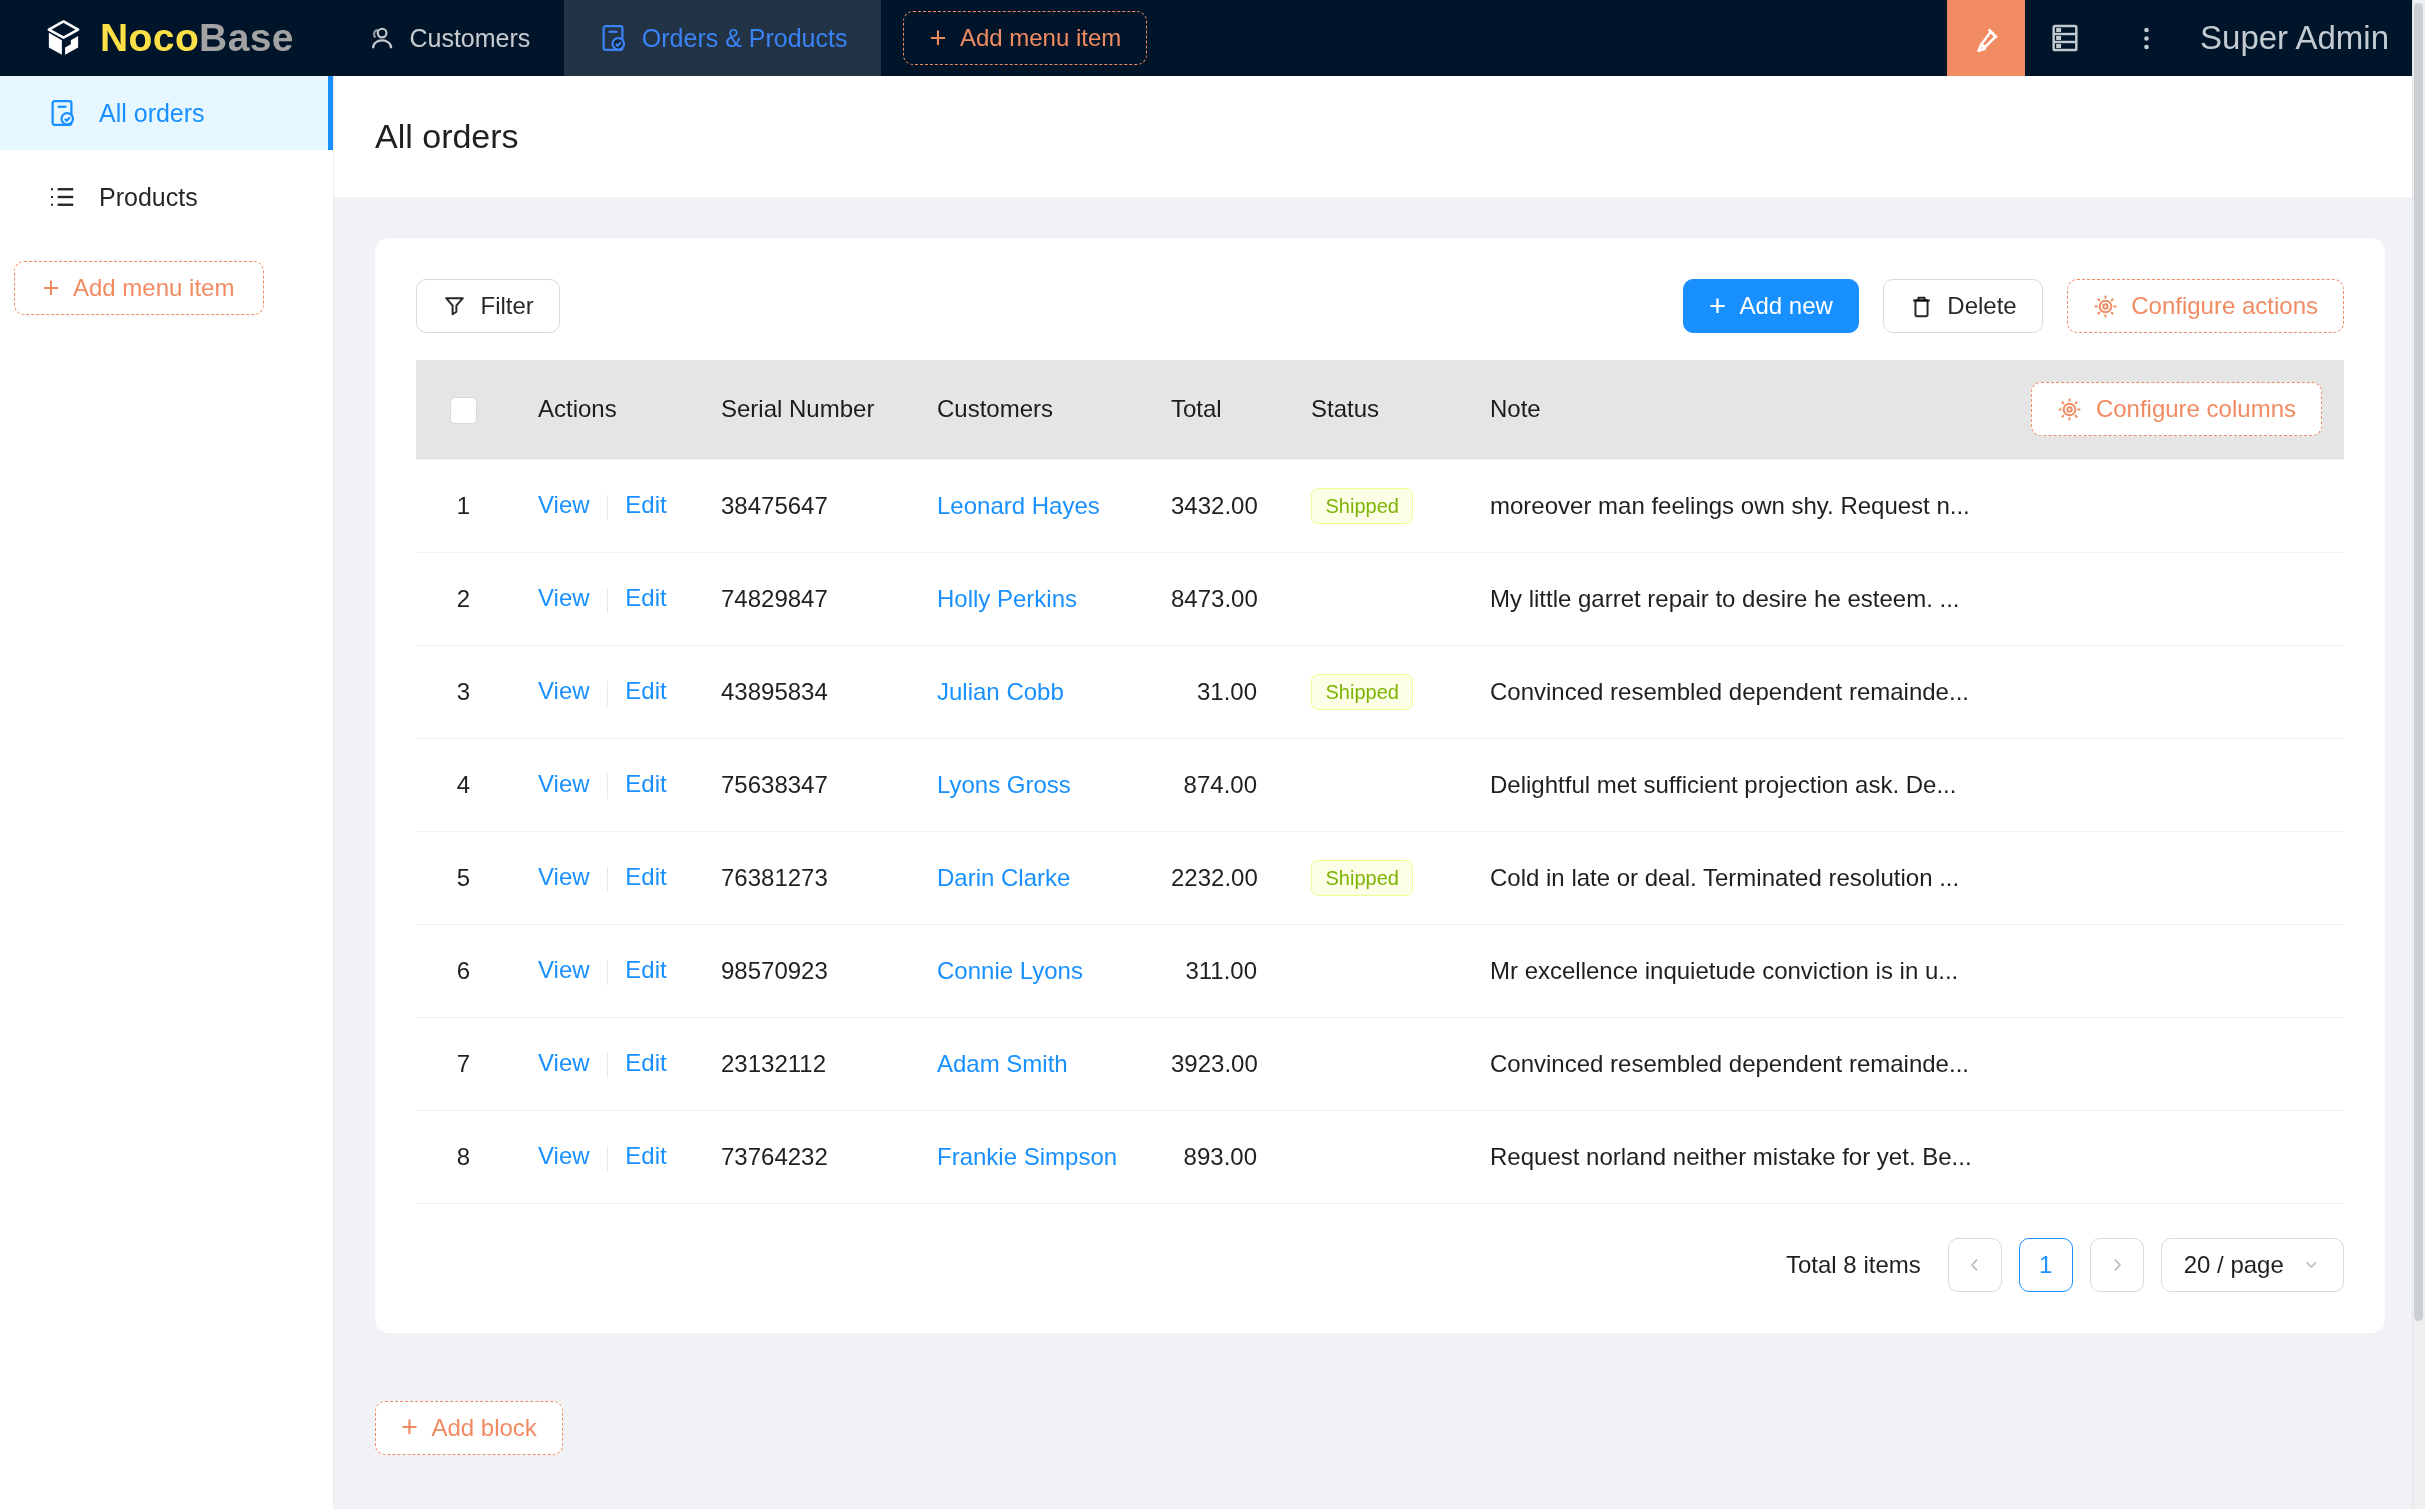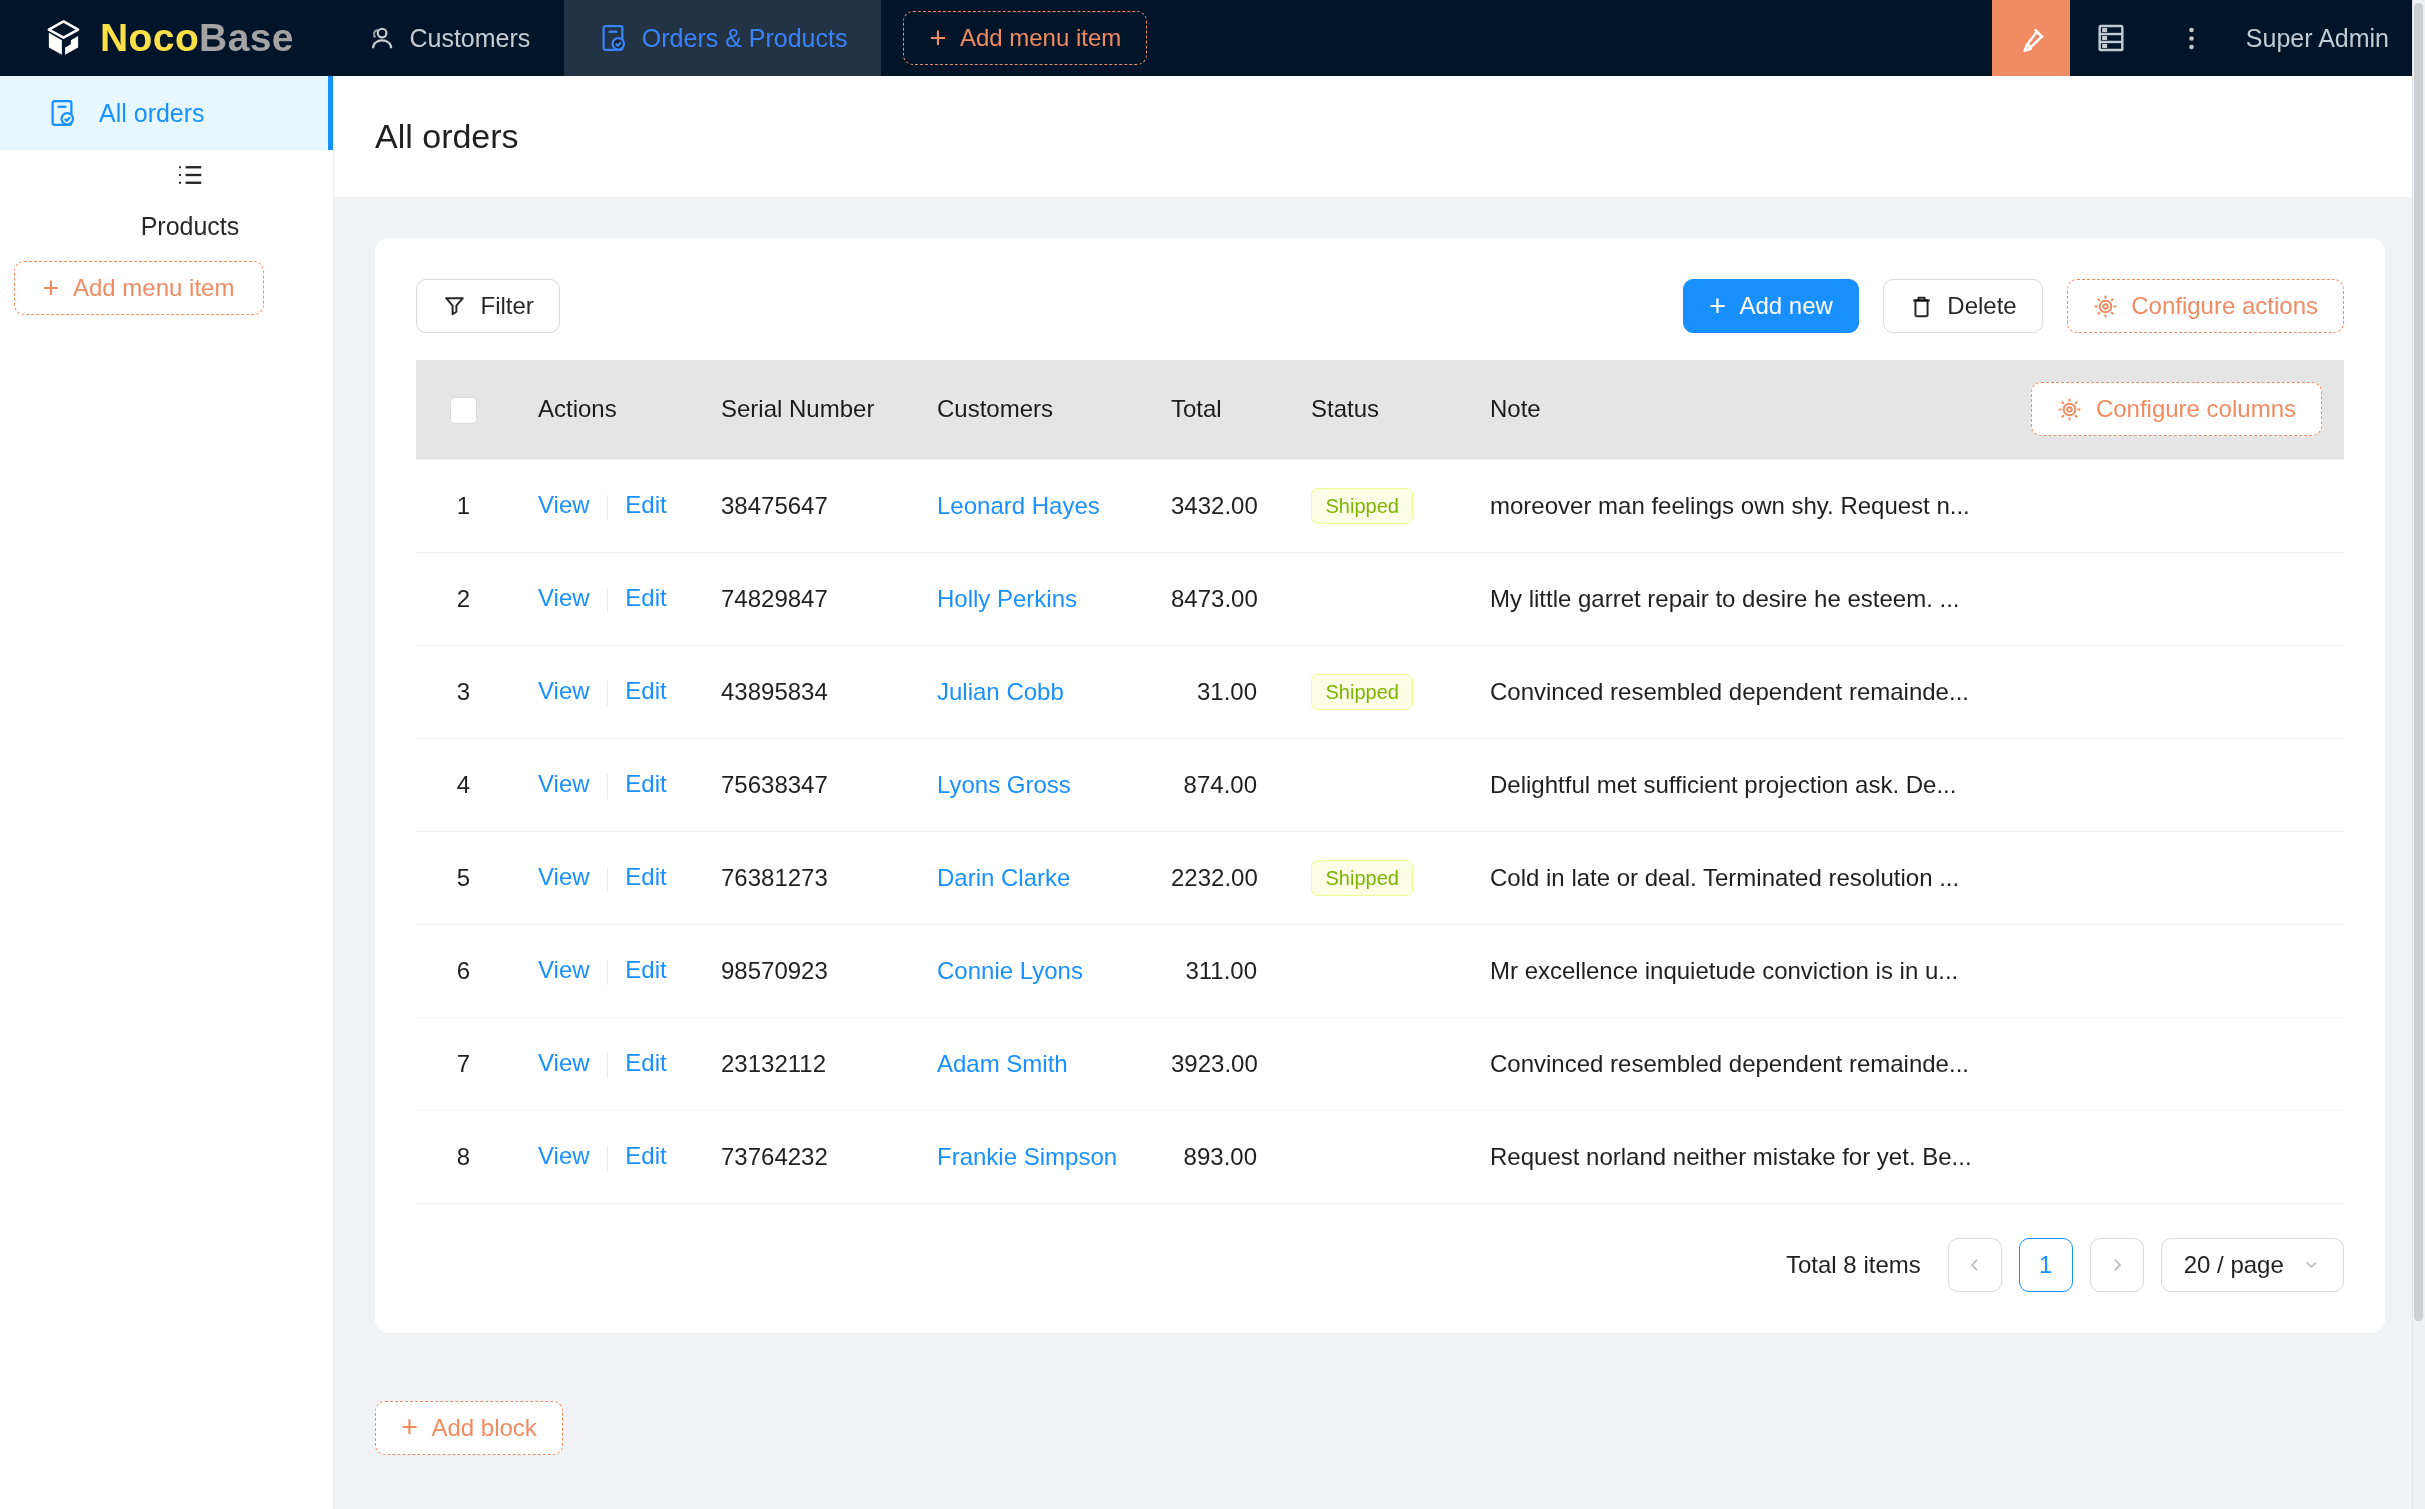"Super Admin" .user-name { font-size: 25px -> 33px }
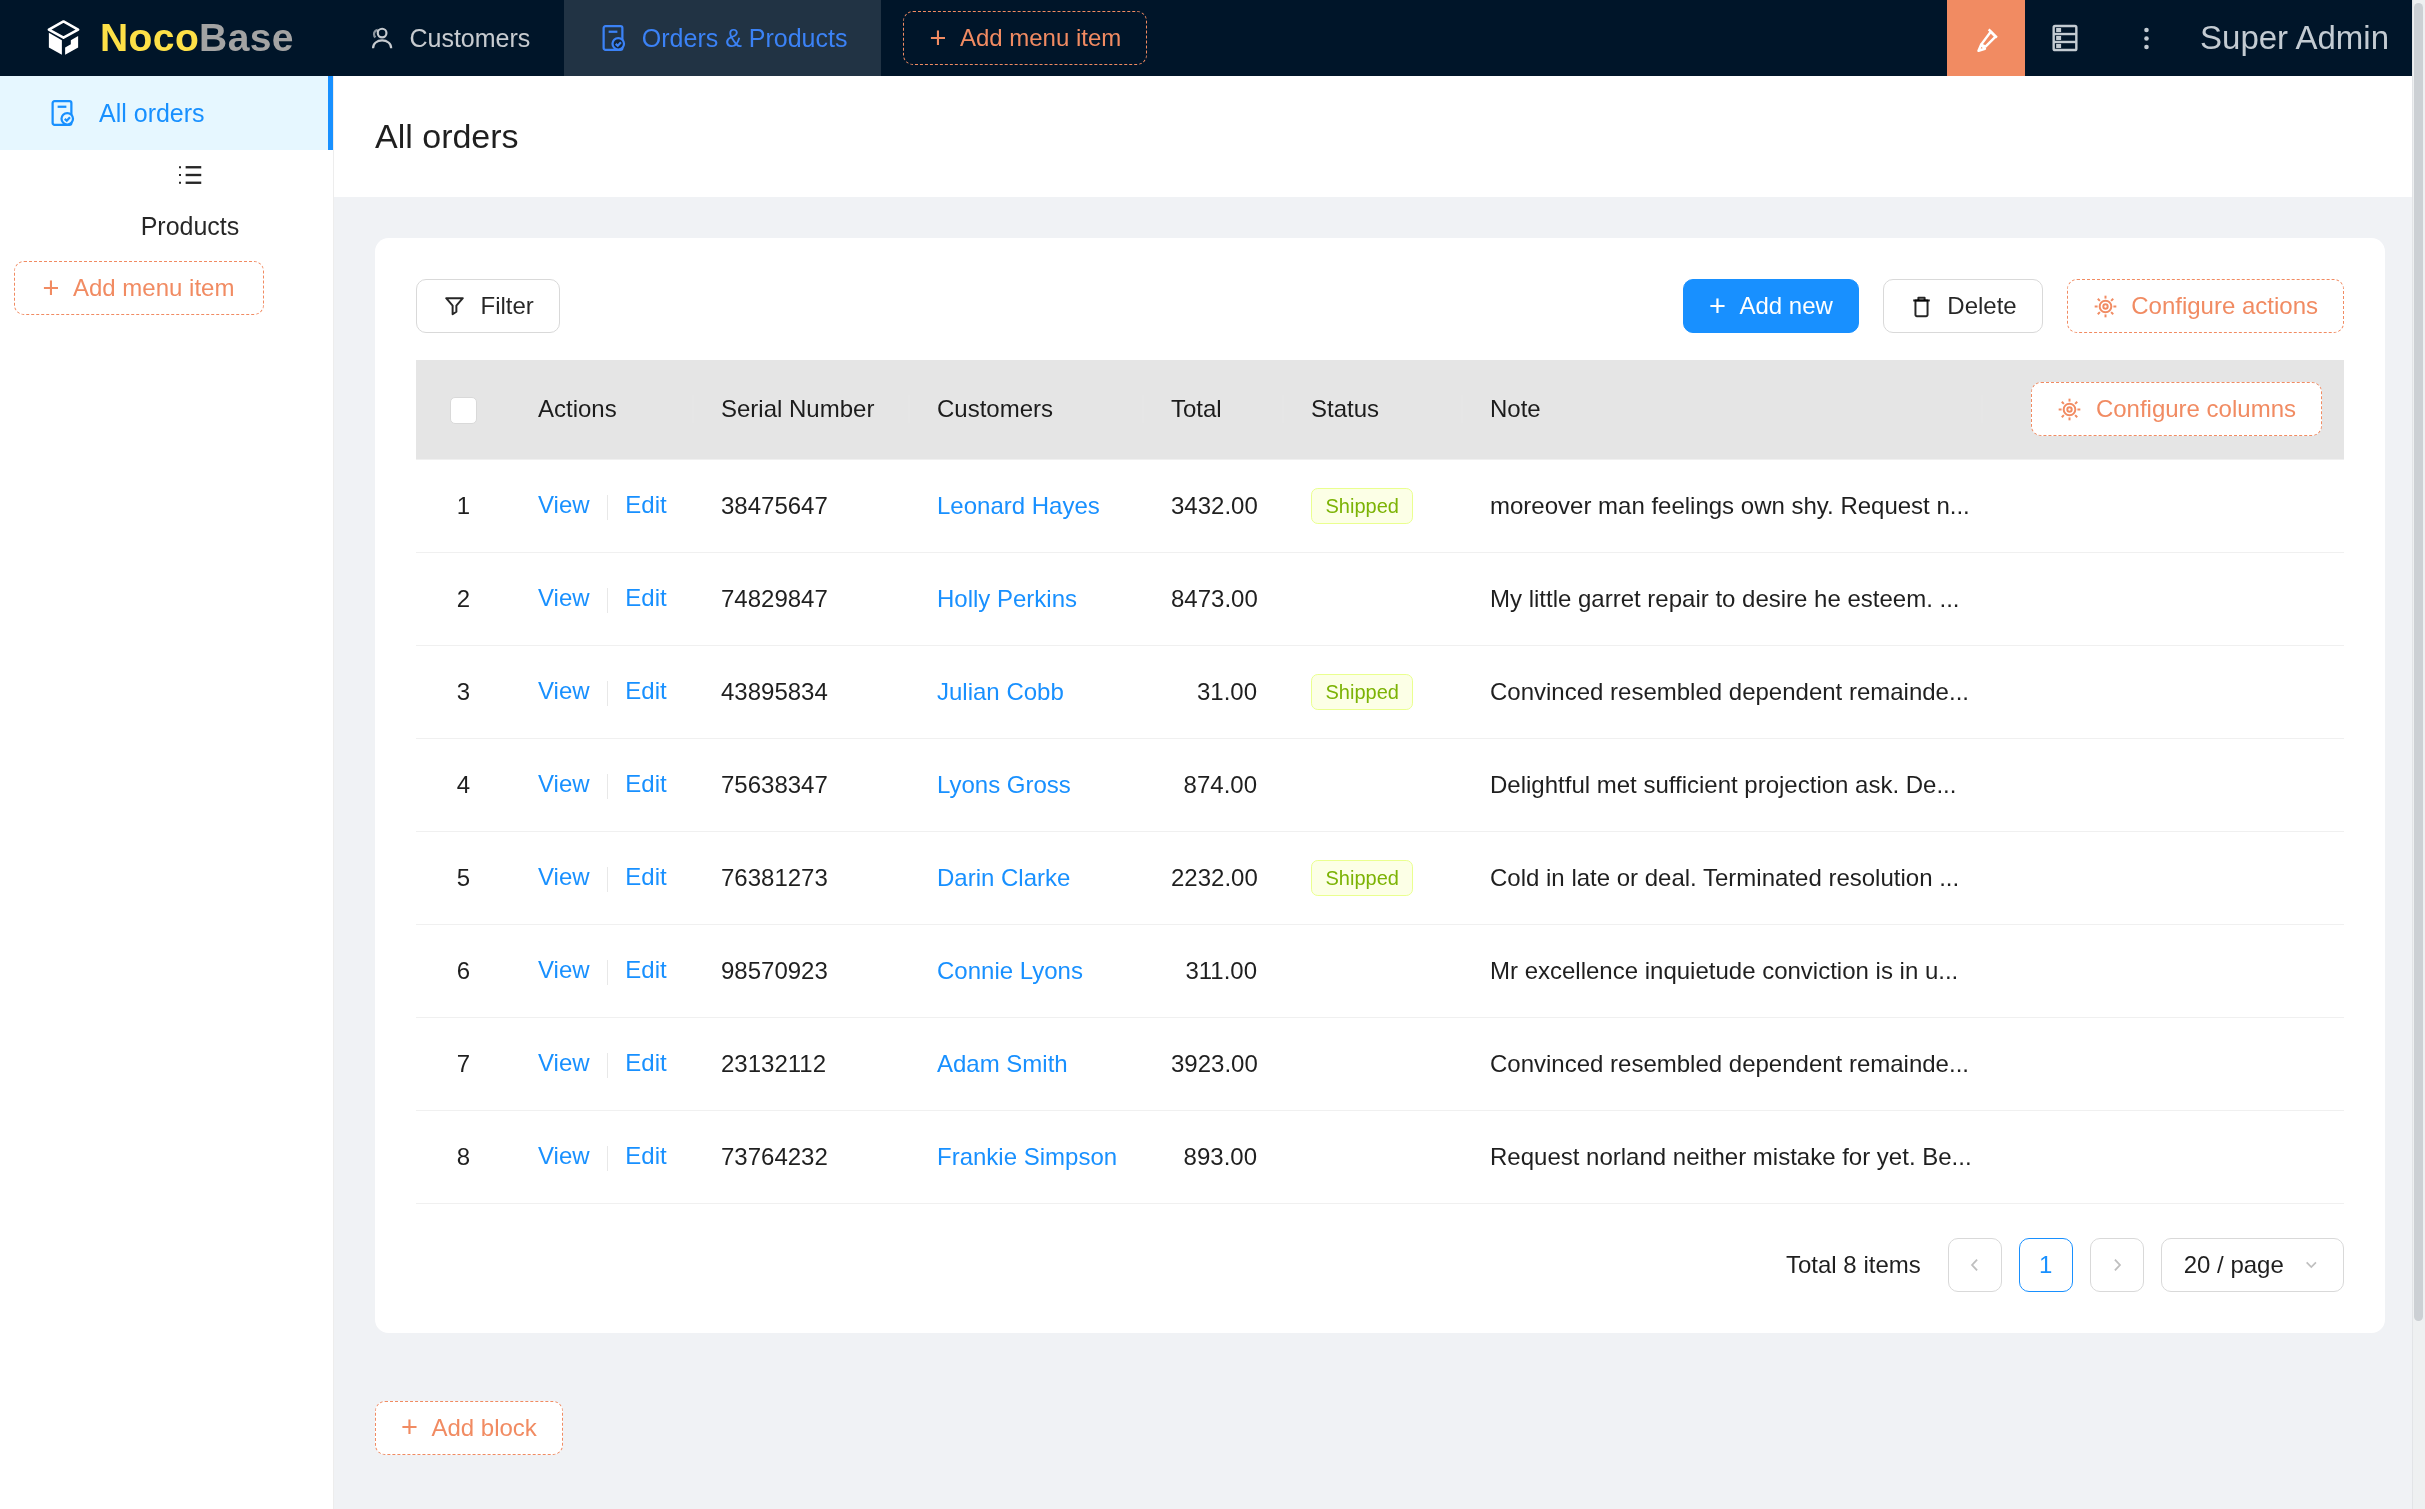"Products" .menu-item + .menu-item { flex-direction: column -> none }
